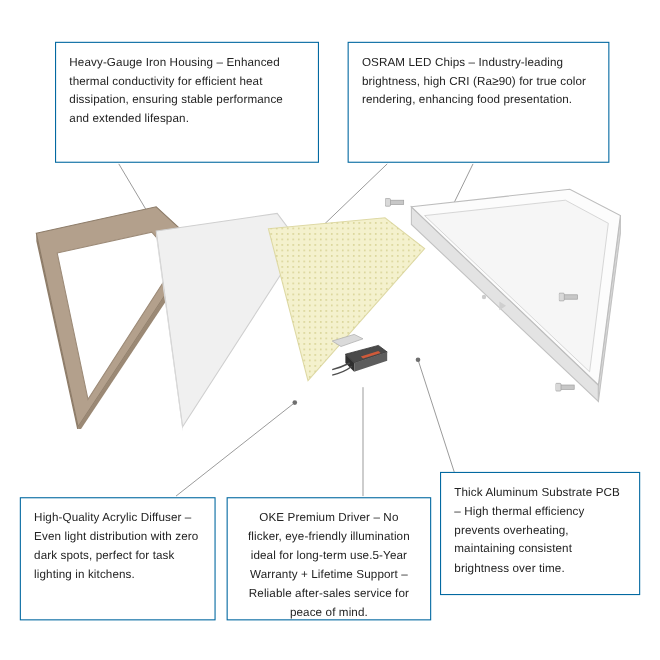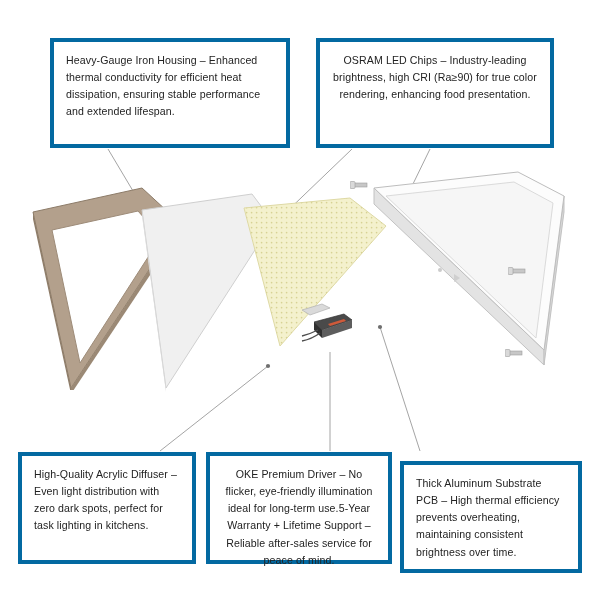"Heavy-Gauge Iron Housing – Enhanced" .callout { border: 4px solid #0369a1 -> 1px solid #0369a1 }
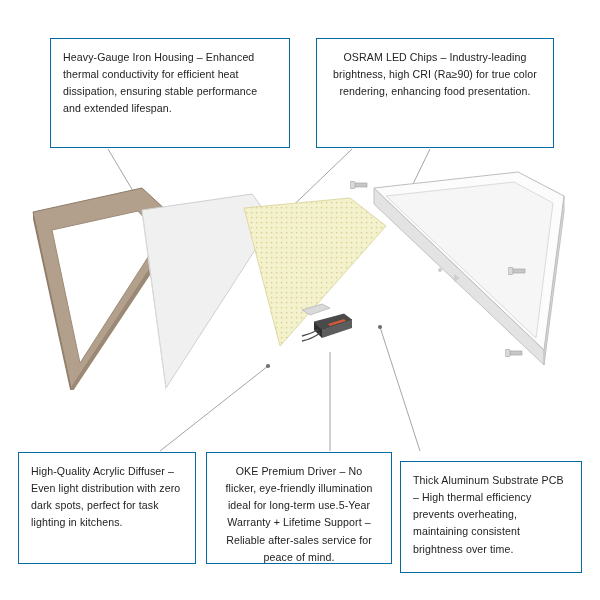"OSRAM LED Chips – Industry-leading" .callout.top-right { text-align: center -> none }
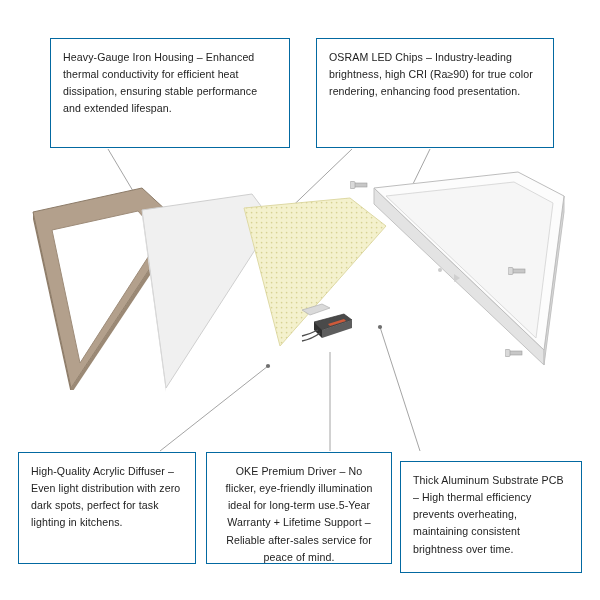"Thick Aluminum Substrate PCB –" .callout.bot-3 { top: 461px -> 429px }
